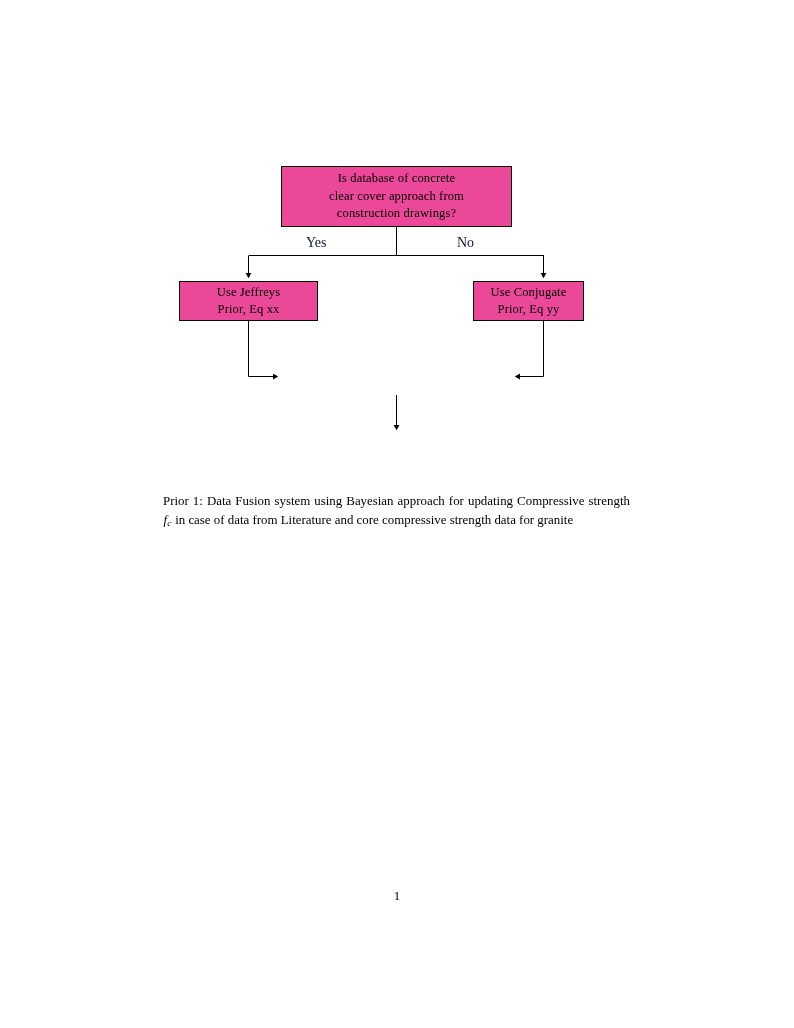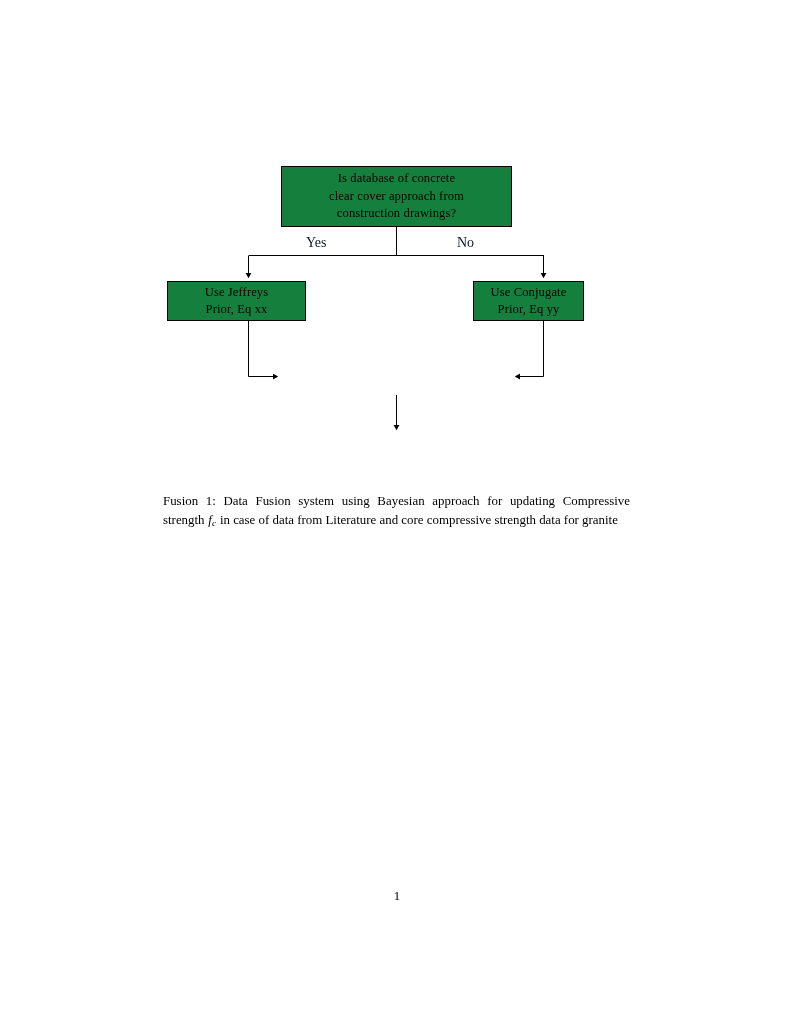"Is database of concrete" .node { background: #15803d -> #ec4899 }
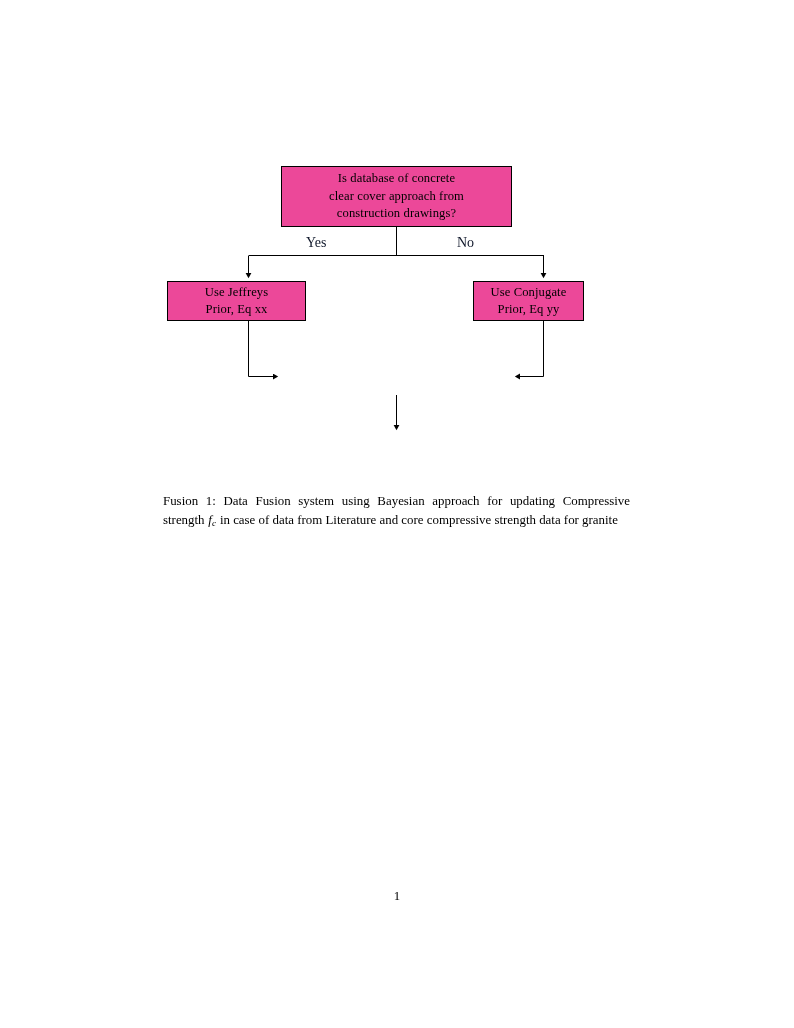"Use Jeffreys" #node-jeffreys { left: 167px -> 179px }
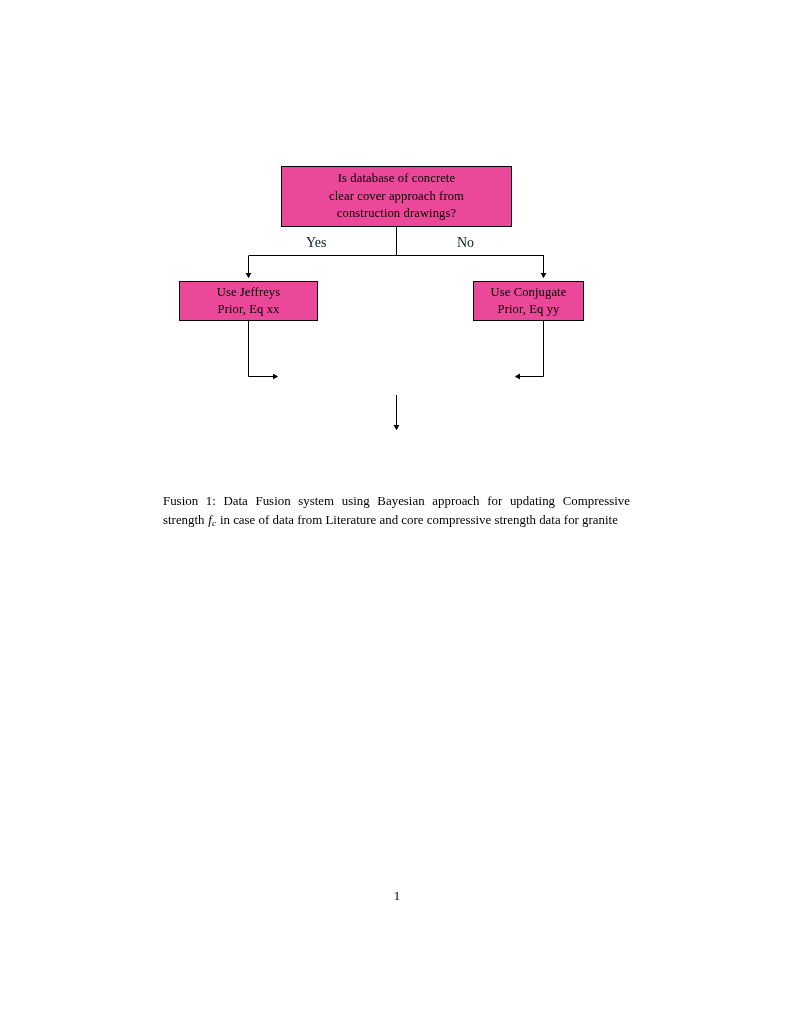"Fusion 1:" span { text: Fusion -> Prior }
